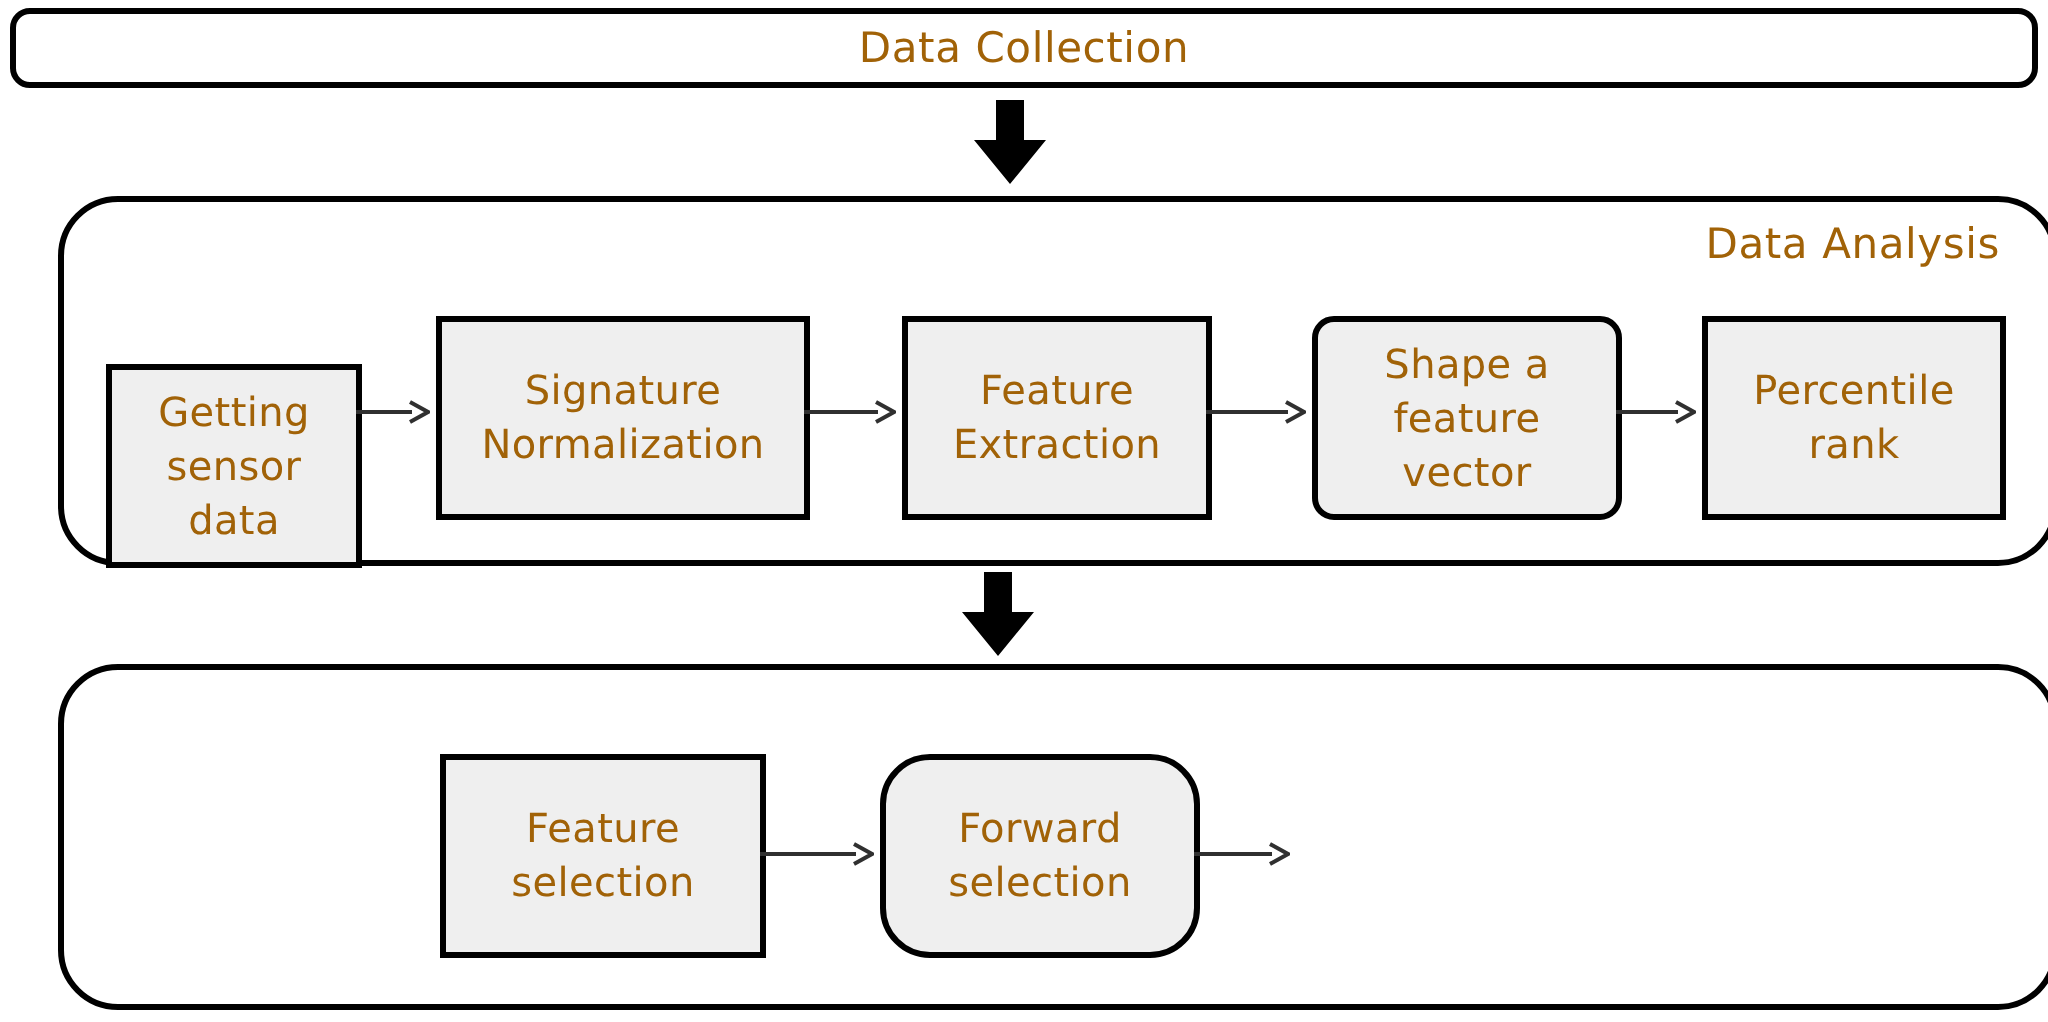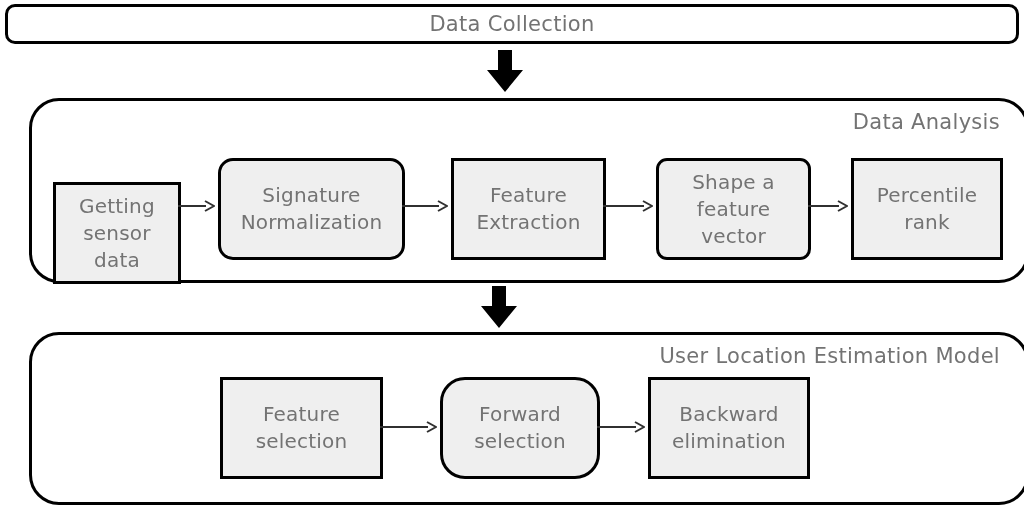"Data Collection" .canvas { color: #737373 -> #a16207 }
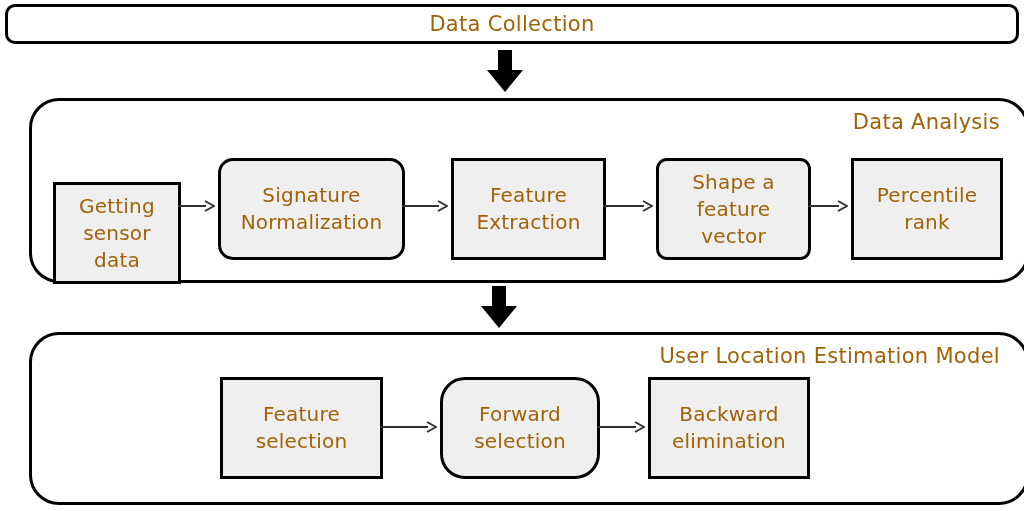"Signature" .pbox.a2 { border-radius: 15px -> none }
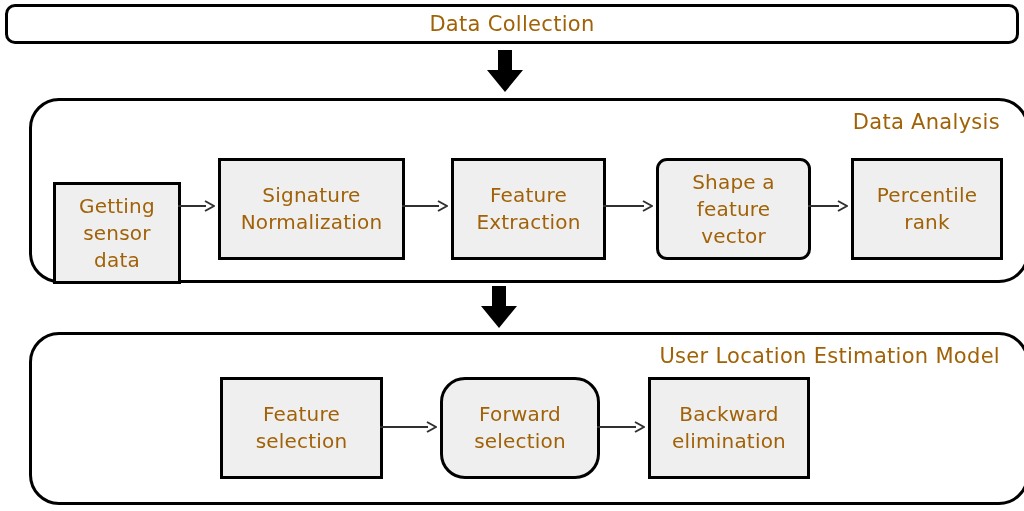"User Location Estimation Model" div.section-label { html: <div>User Location Estimation Model</div> -> none }
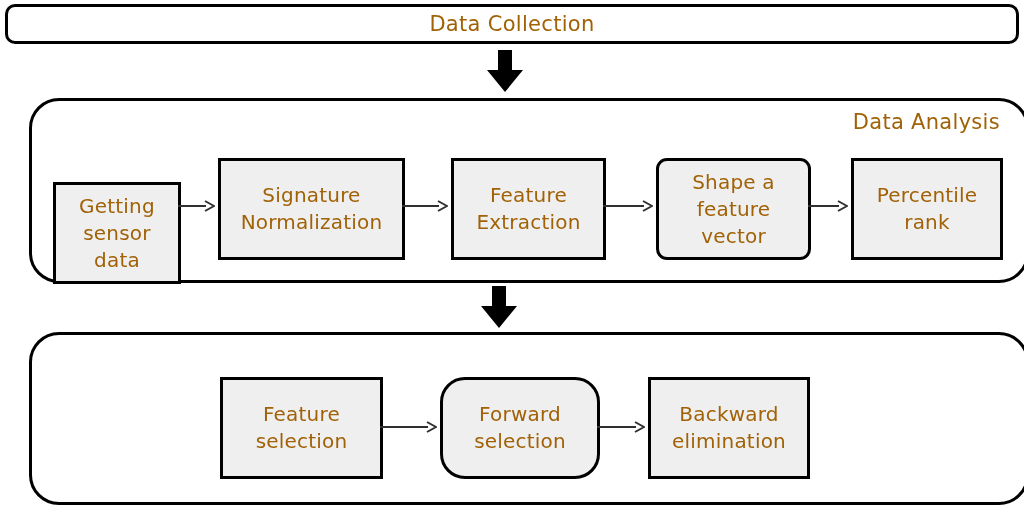"Backward" div.pbox { html: <div> <span>Backward elimination</span> </div> -> none }
